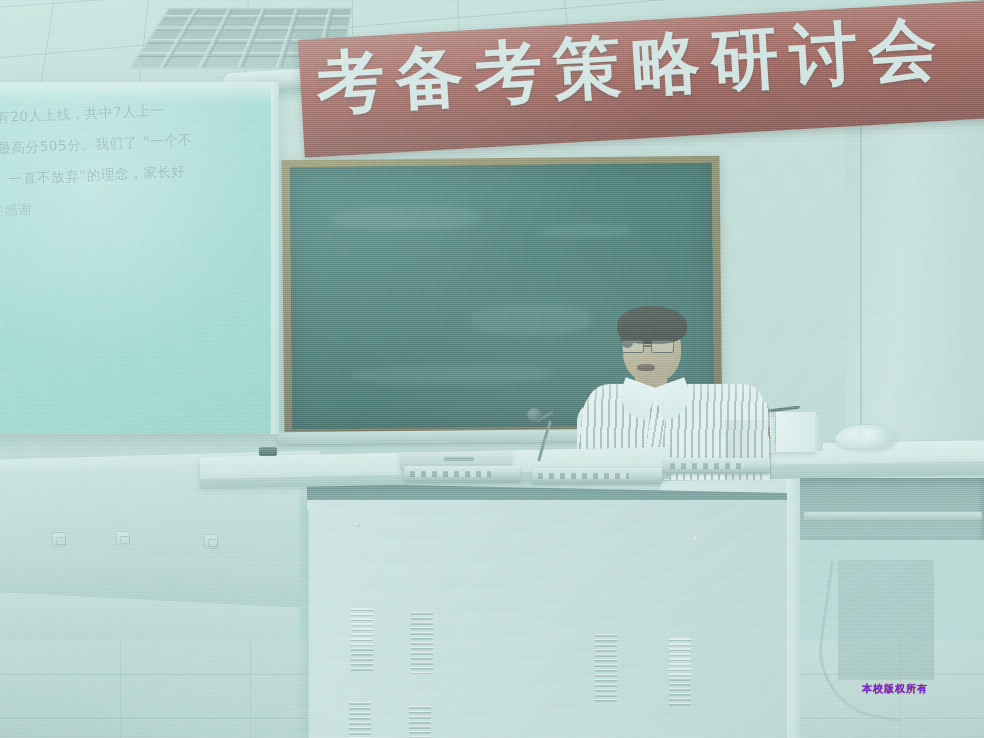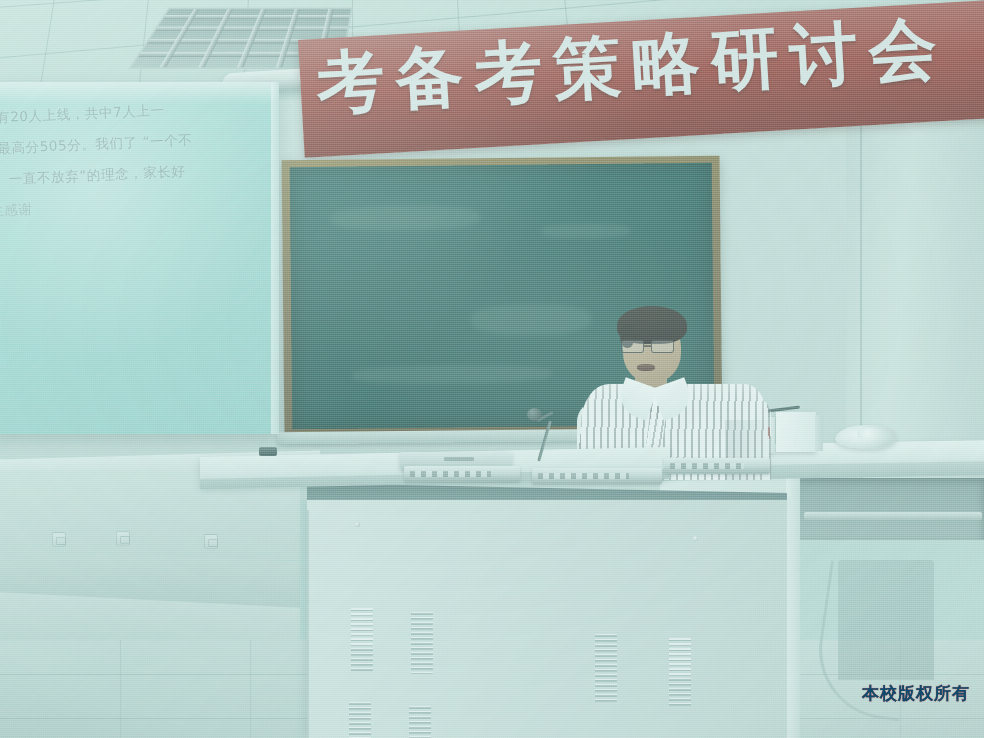"本校版权所有" .wm { color: #0c4a6e -> #6d28d9; font-size: 17px -> 10px }
